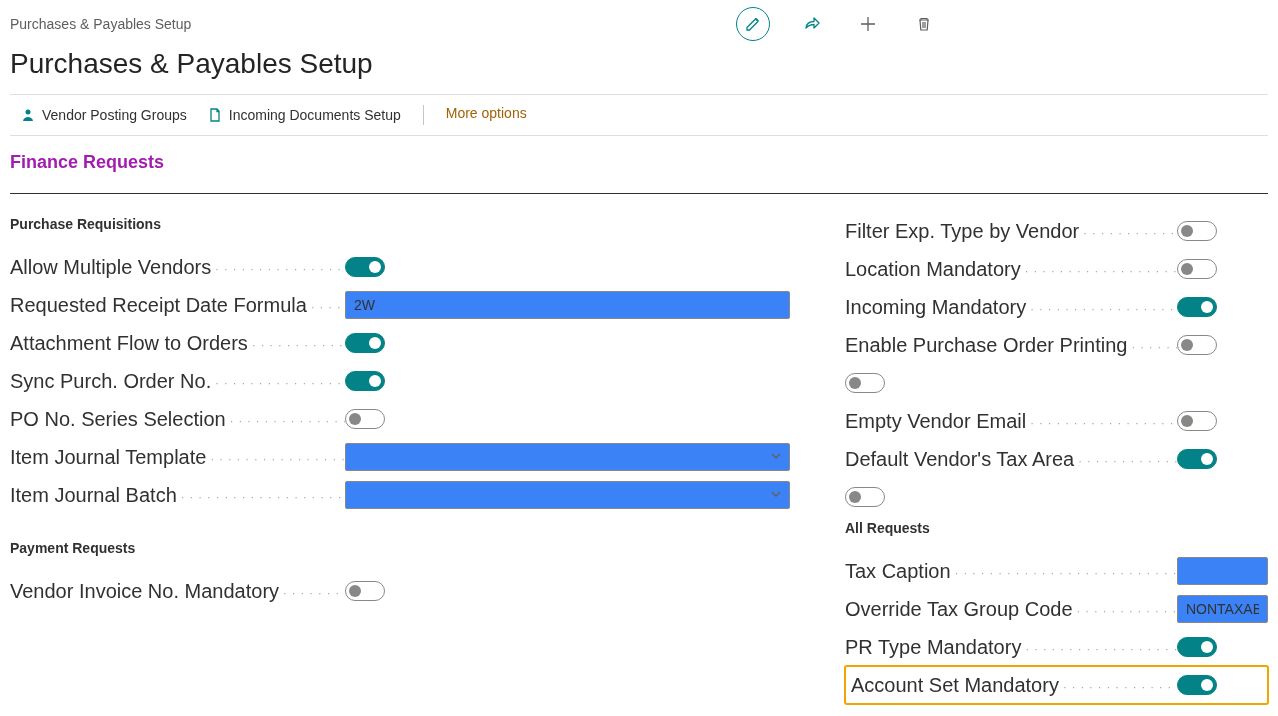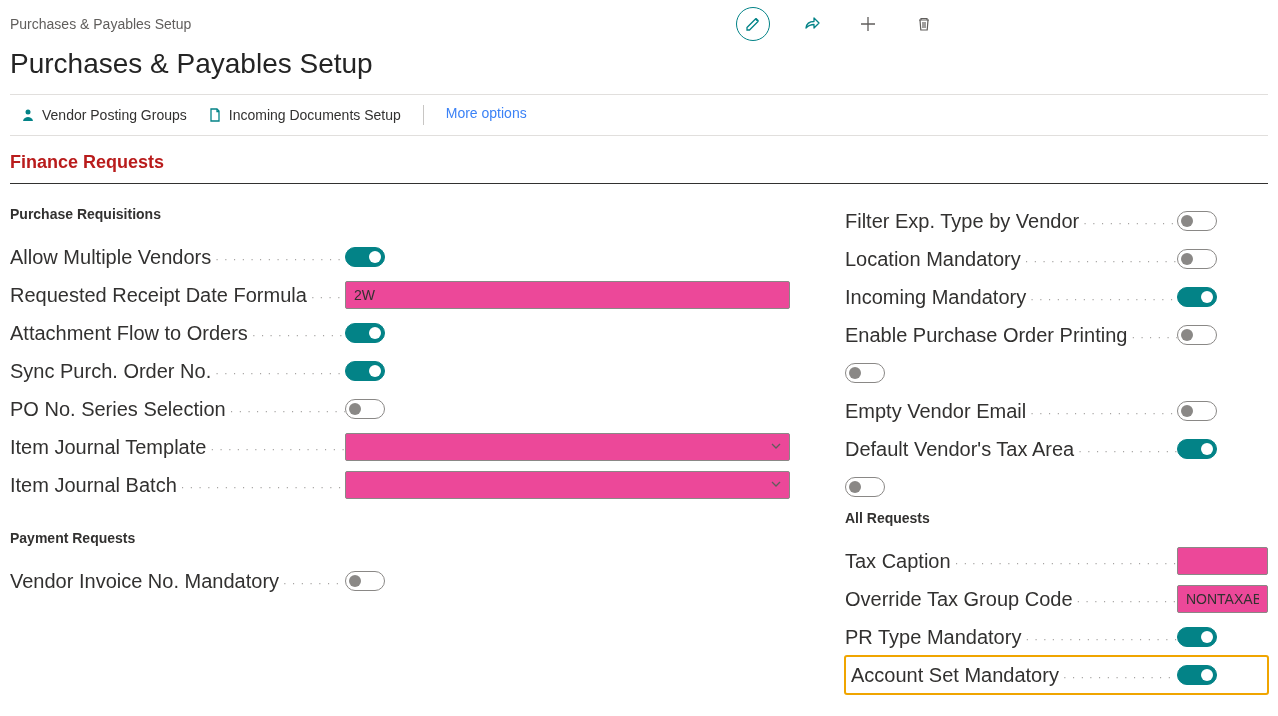"More options" .more-opts { color: #3b82f6 -> #a16207 }
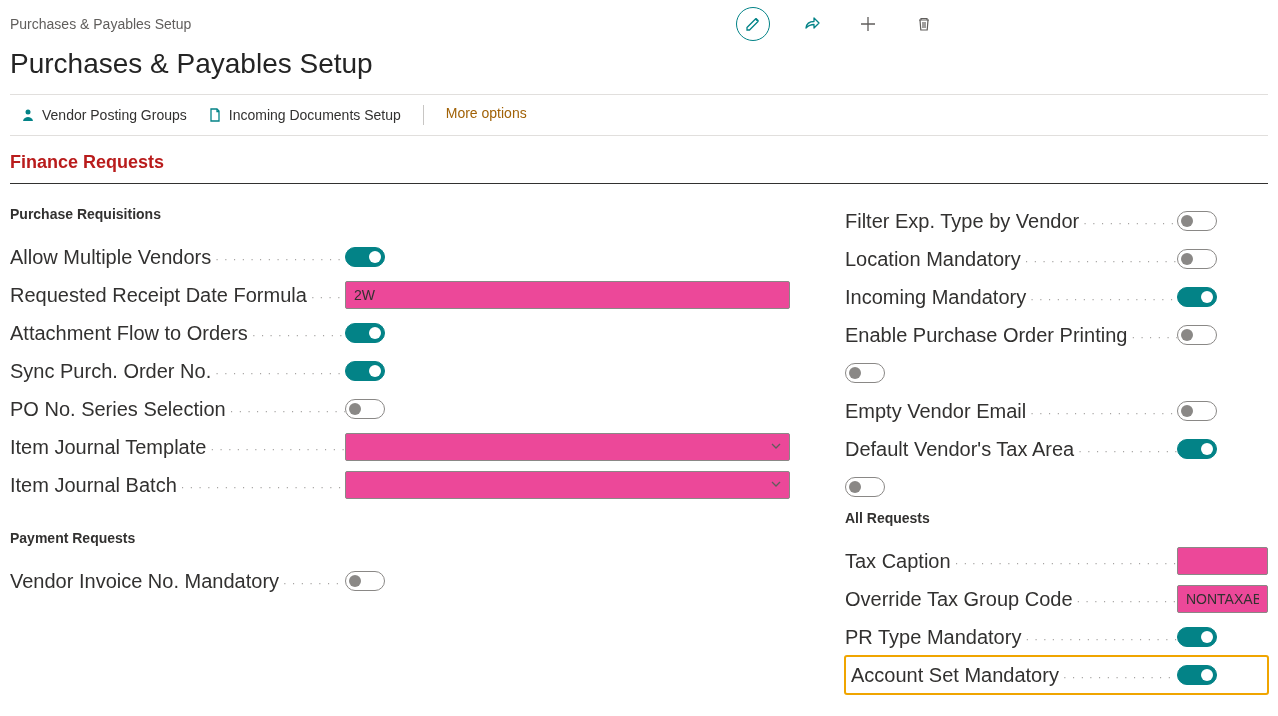"Finance Requests" .section-title { color: #b91c1c -> #a21caf; padding-bottom: 10px -> 20px }
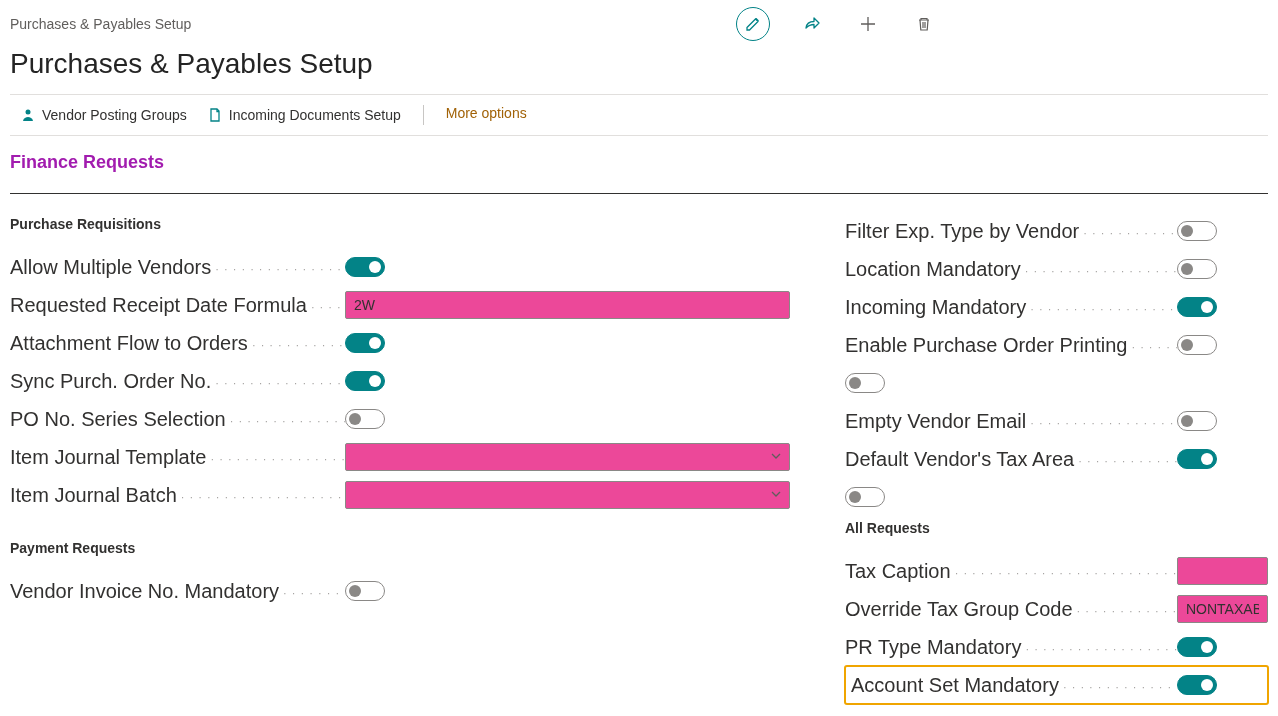"2W" .text-input, .select-input { background: #ec4899 -> #3b82f6 }
